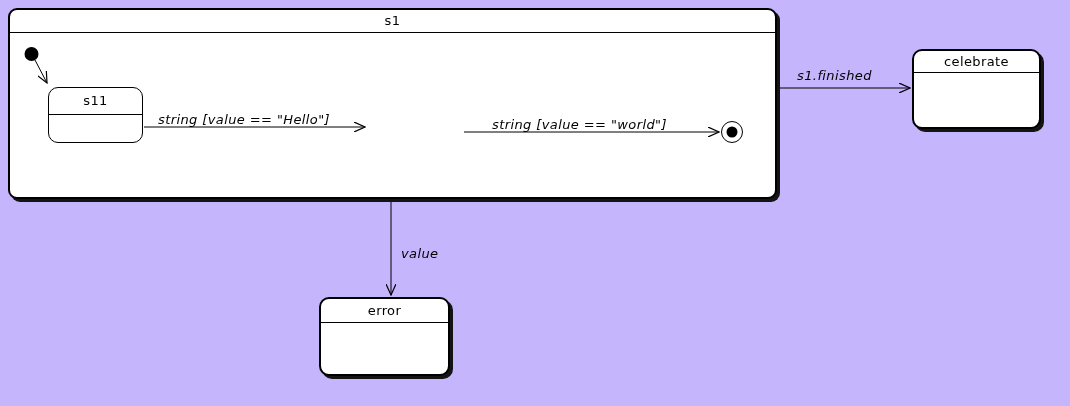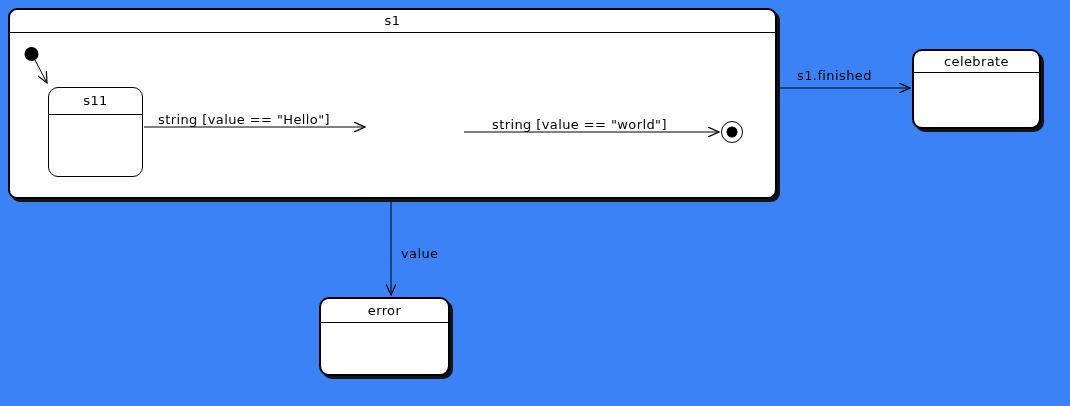"s1" .canvas { background: #3b82f6 -> #c4b5fd }
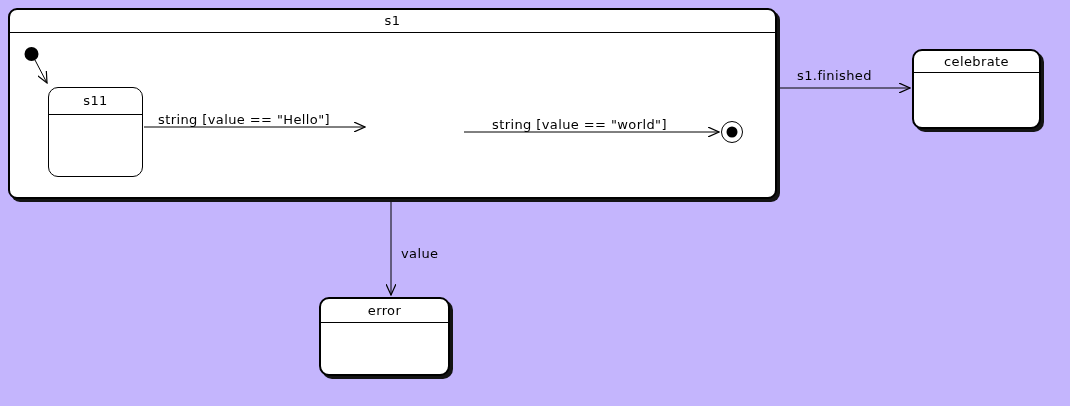"s1.finished" .tlabel { font-style: none -> italic }
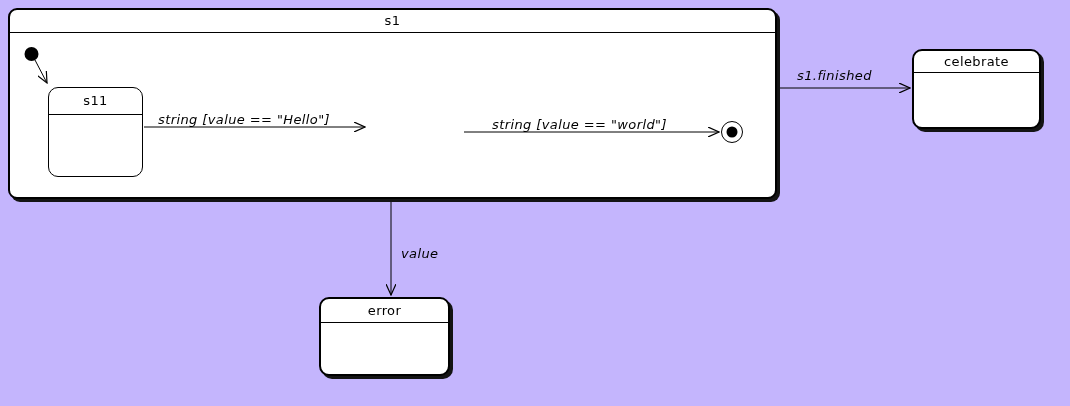"s11" #state-s11 { height: 90px -> 56px }
